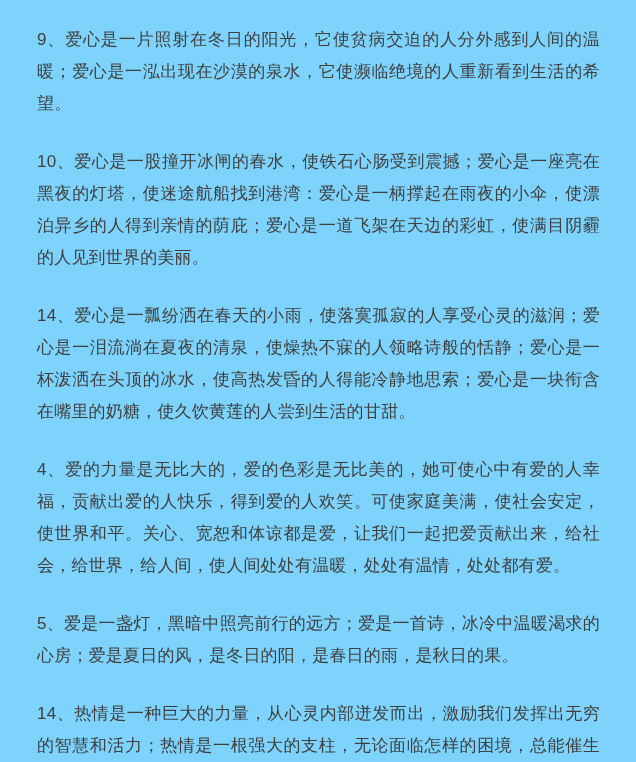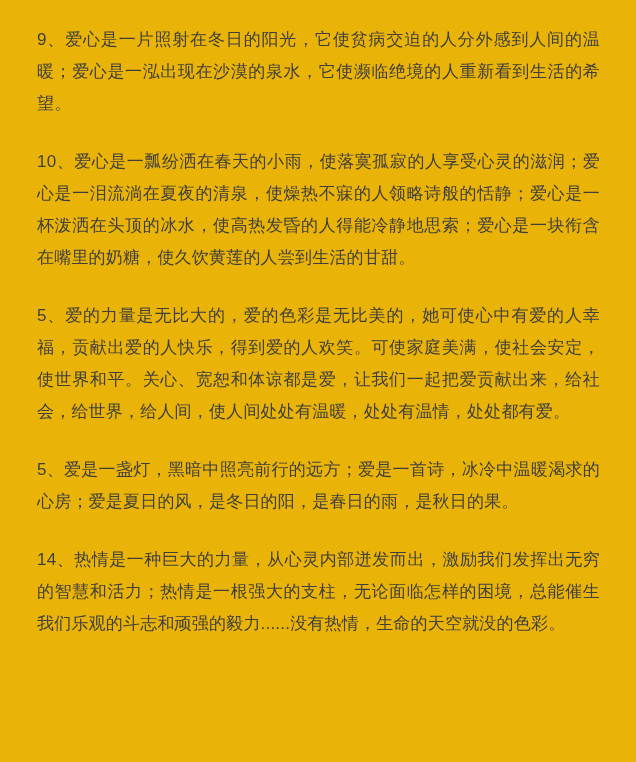"9、爱心是一片照射在冬日的阳光，它使贫病交迫的人分外感到人间的温暖；爱心是一泓出" .doc-page { background: #eab308 -> #7dd3fc }
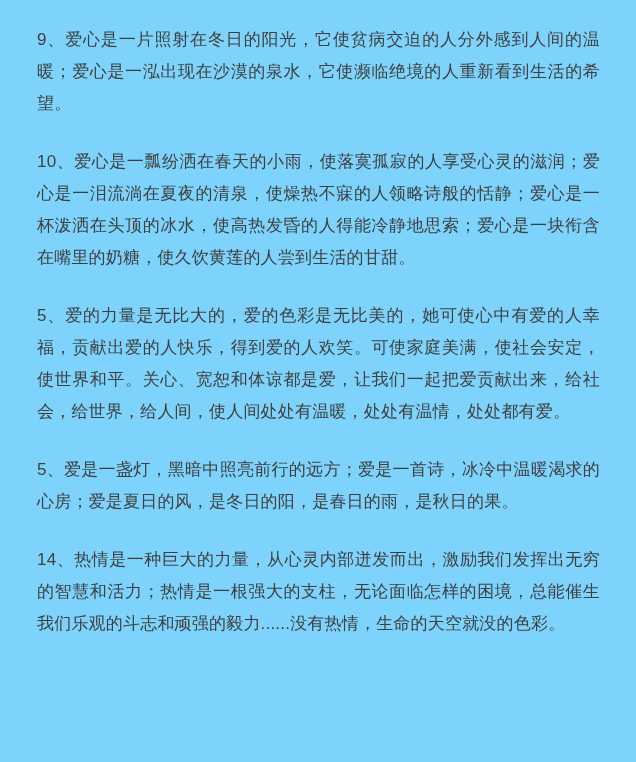"10、爱心是一股撞开冰闸的春水，使铁石心肠受到震撼；爱心是一座亮在黑夜的灯塔，使" p { html: none -> <p>10、爱心是一股撞开冰闸的春水，使铁石心肠受到震撼；爱心是一座亮在黑夜的灯塔，使迷途航船找到港湾：爱心是一柄撑起在雨夜的小伞，使漂泊异乡的人得到亲情的荫庇；爱心是一道飞架在天边的彩虹，使满目阴霾的人见到世界的美丽。</p> }
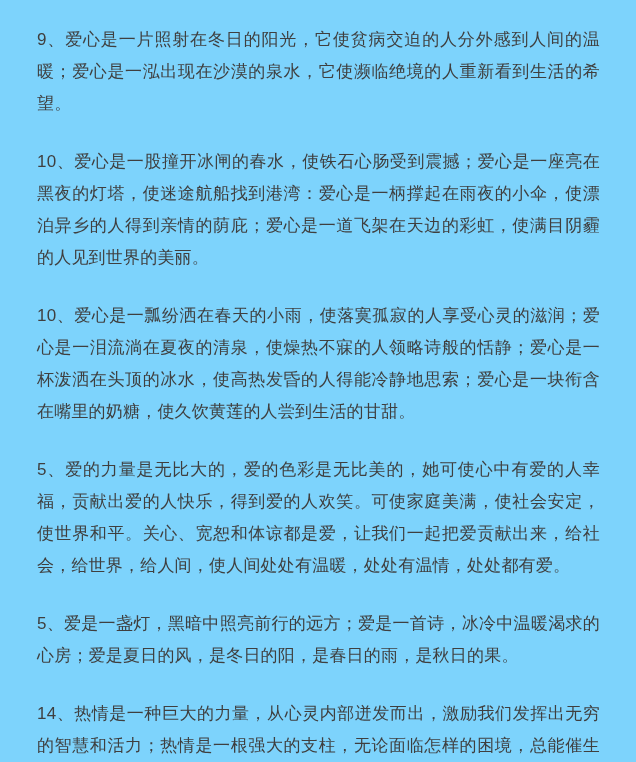"10、爱心是一瓢纷洒在春天的小雨，使落寞孤寂的人享受心灵的滋润；爱心是一泪流淌在" p { text: 10 -> 14 }
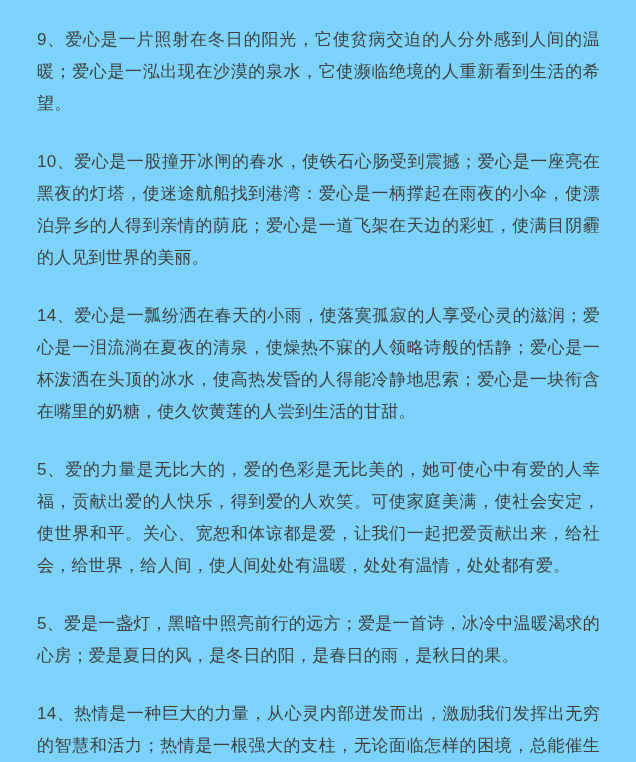"5、爱的力量是无比大的，爱的色彩是无比美的，她可使心中有爱的人幸福，贡献出爱的人" p { text: 5 -> 4 }
